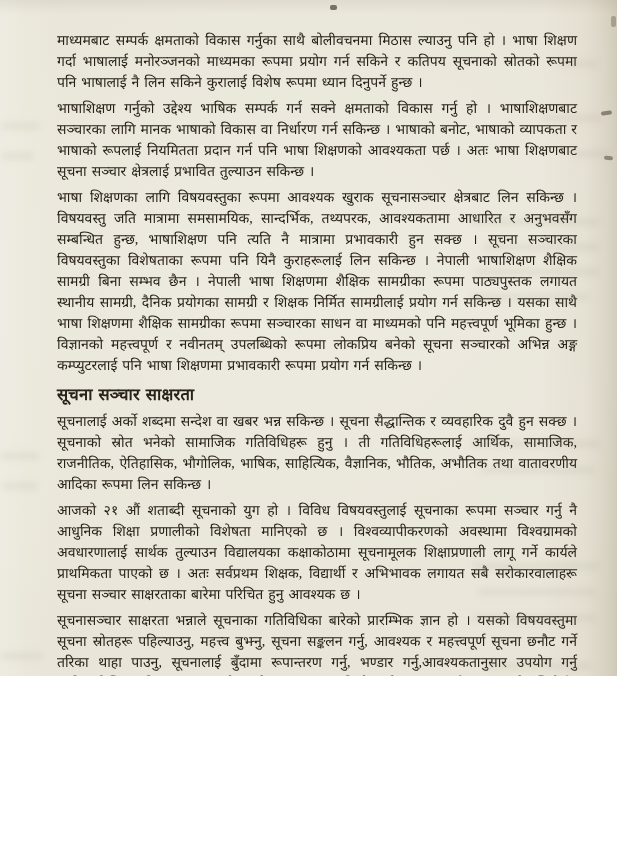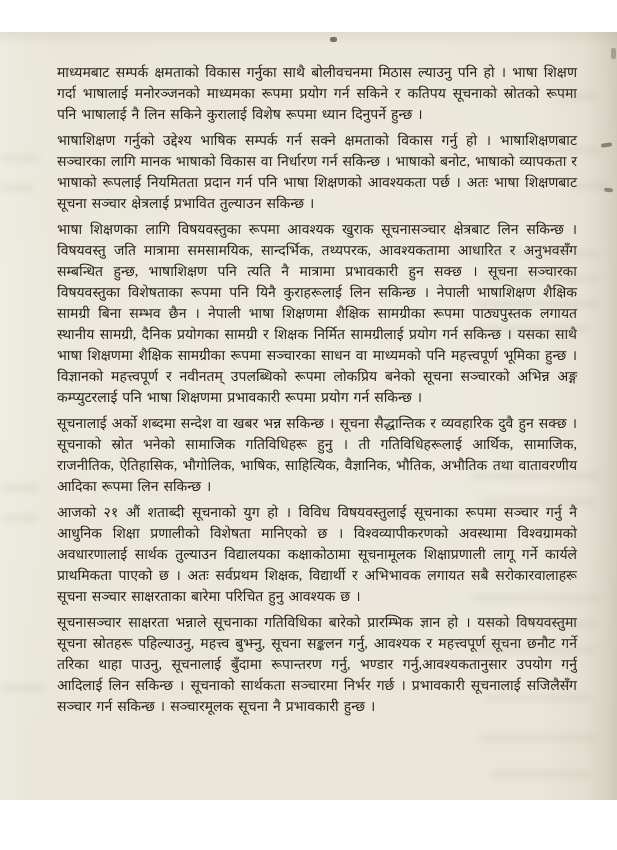"माध्यमबाट सम्पर्क क्षमताको विकास गर्नुका" .page { height: 768px -> 676px; margin-top: 32px -> none }
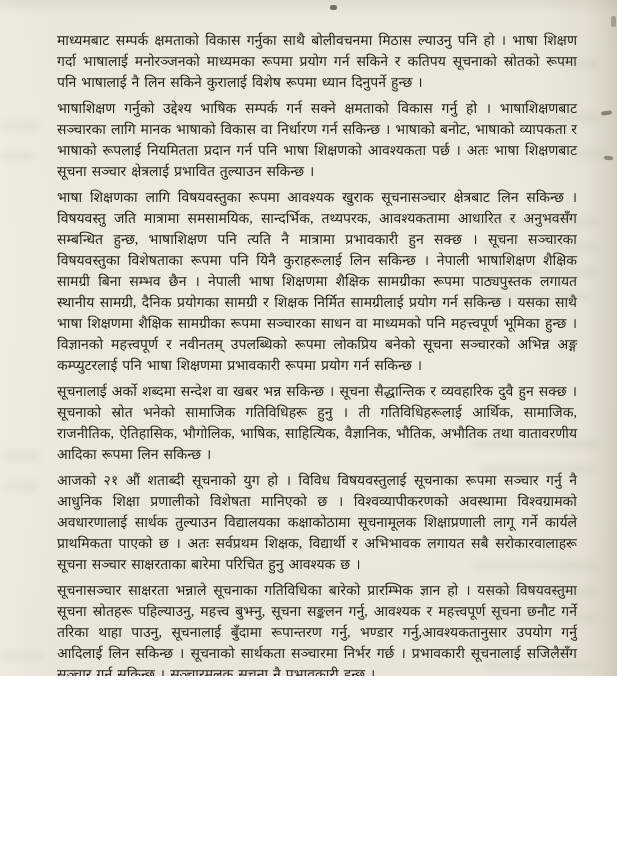"सूचना सञ्चार साक्षरता" h2.heading { html: none -> <h2>सूचना सञ्चार साक्षरता</h2> }
